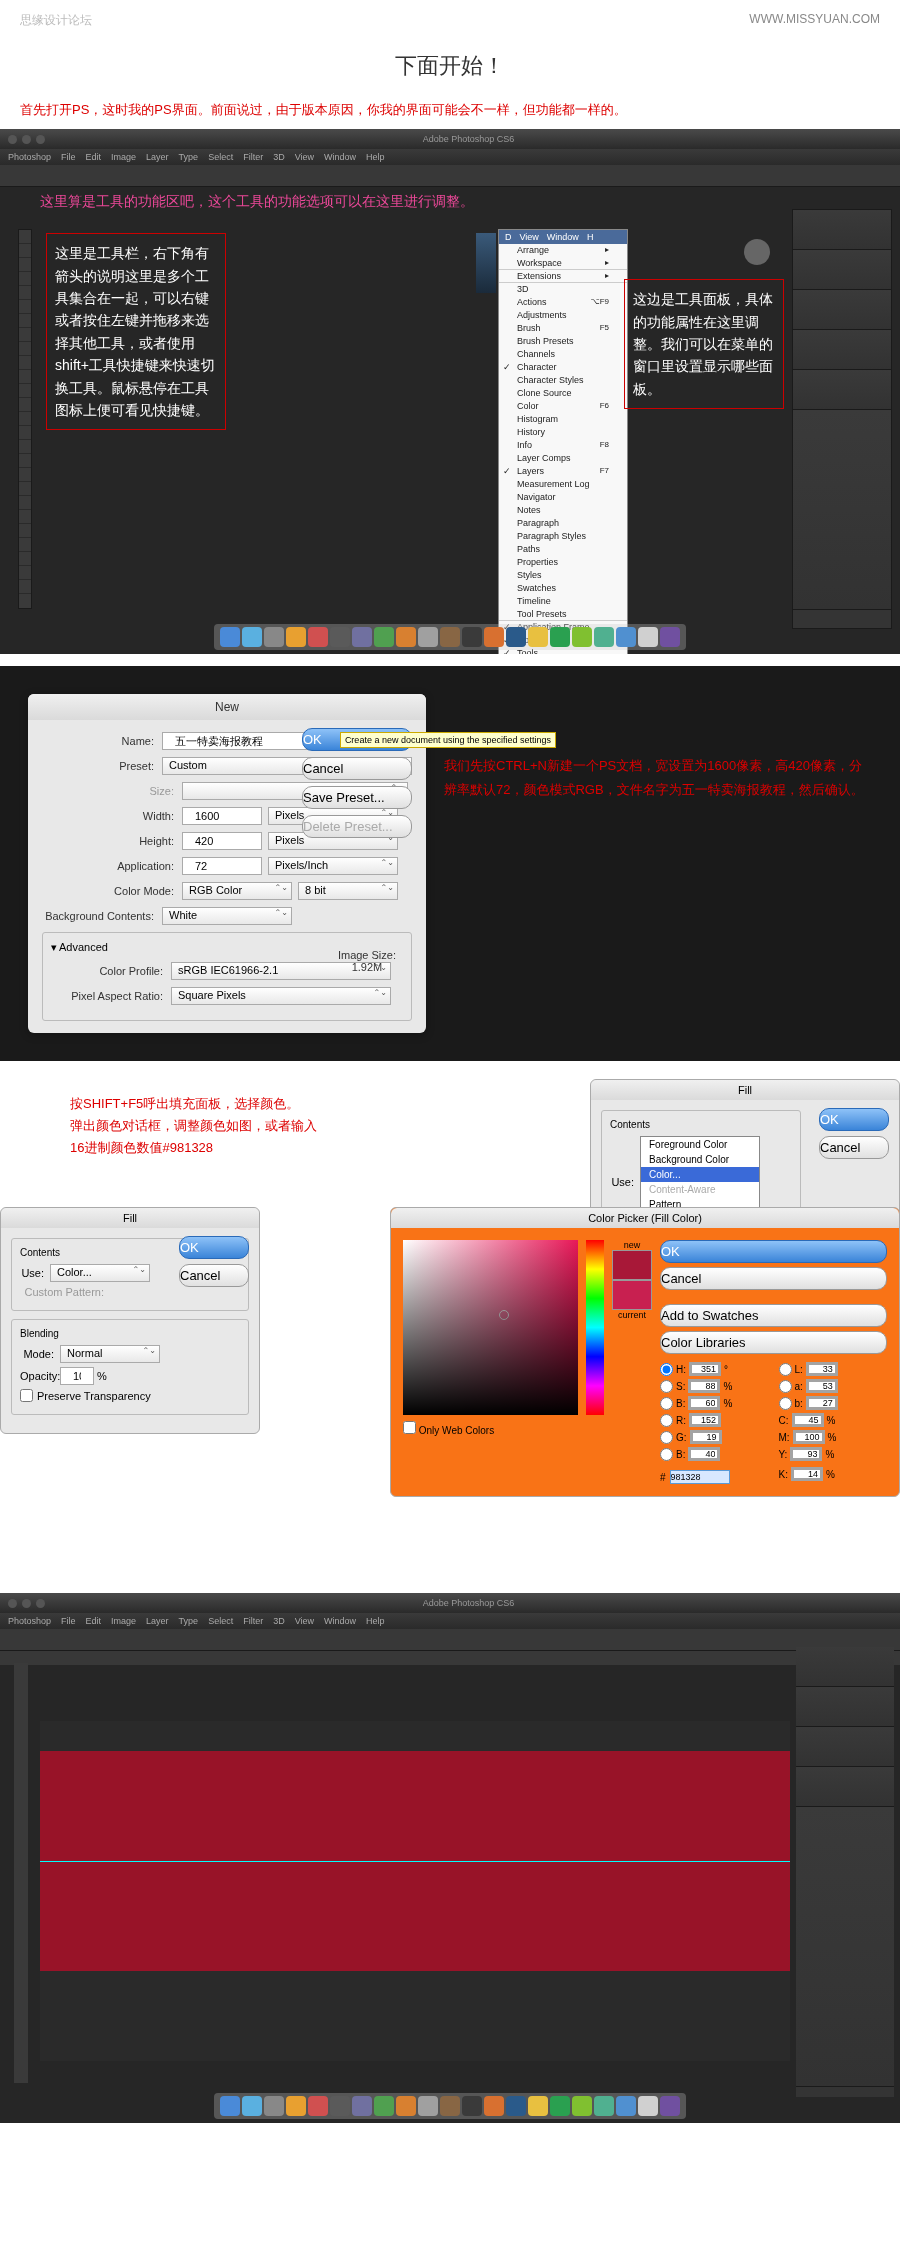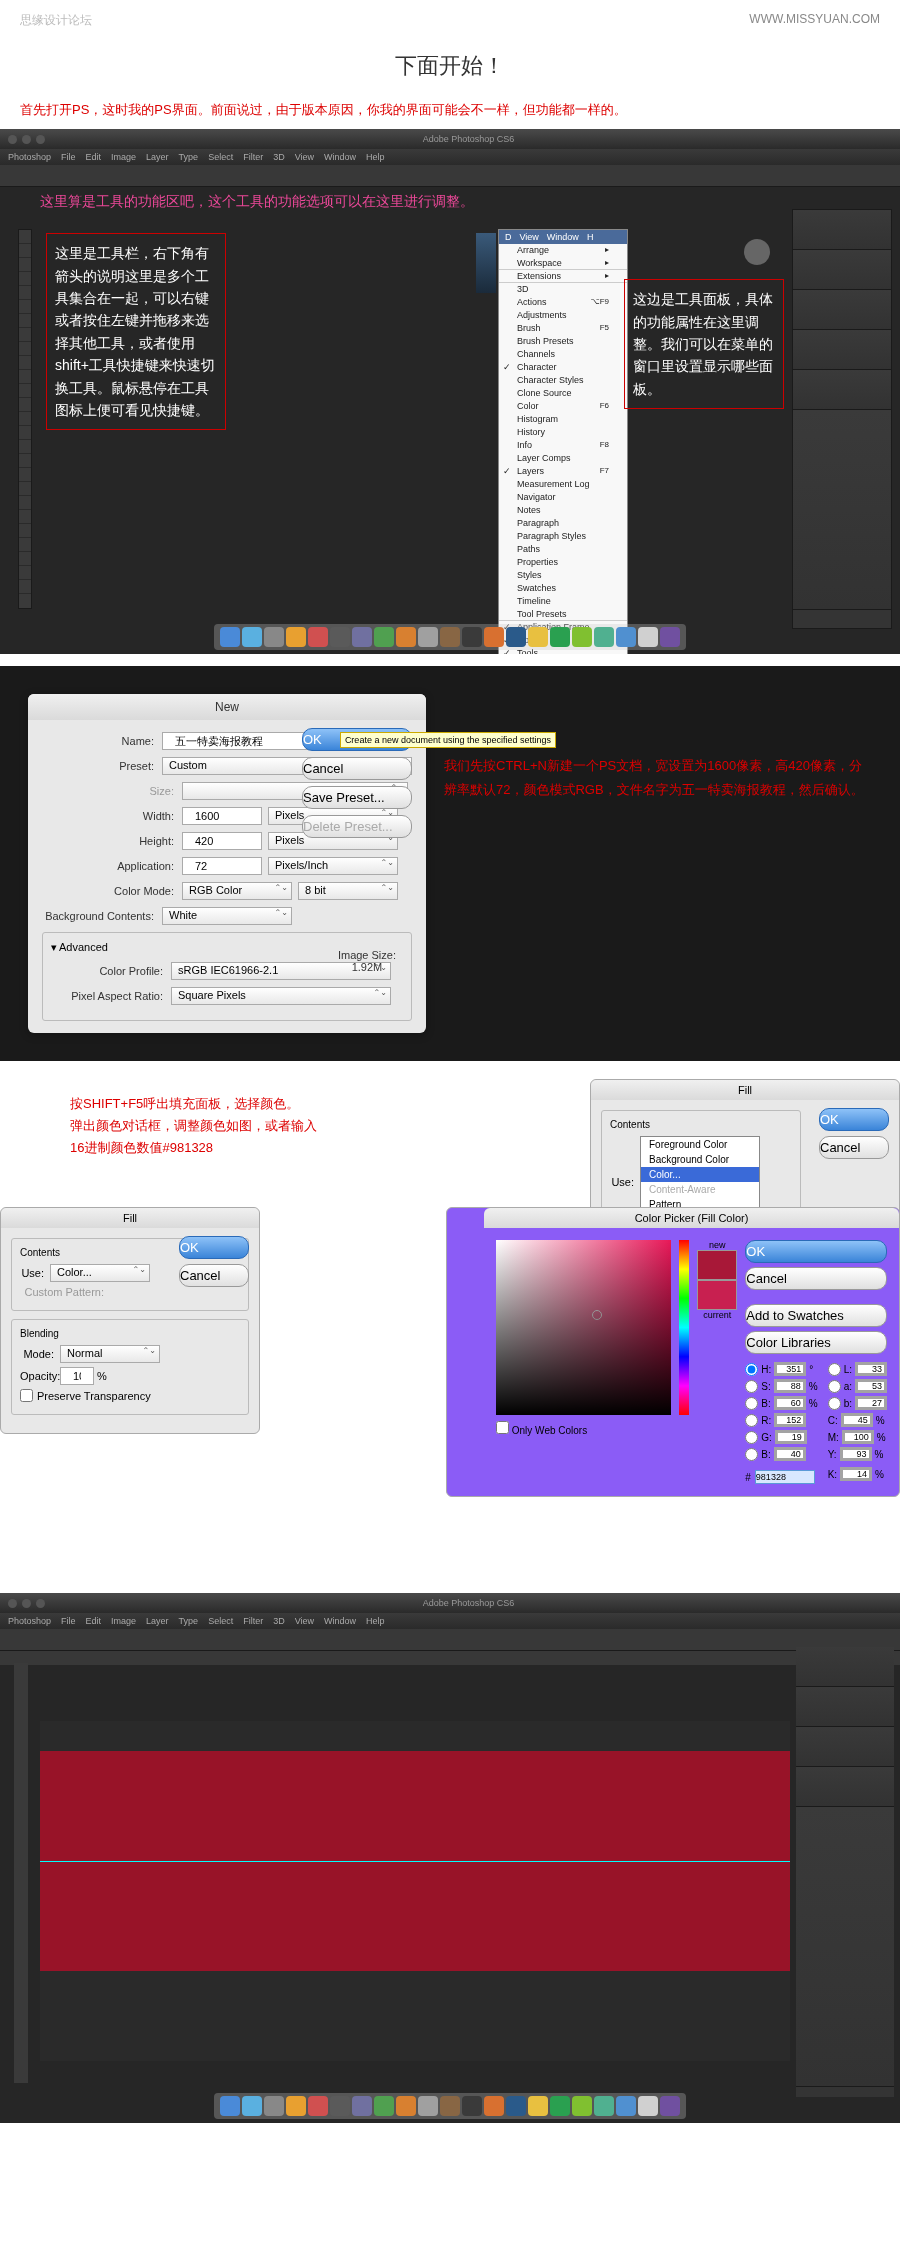"Color Picker (Fill Color)" .colorpicker { background: #8b5cf6 -> #f97316; padding-left: 37px -> none; width: 454px -> 510px }
